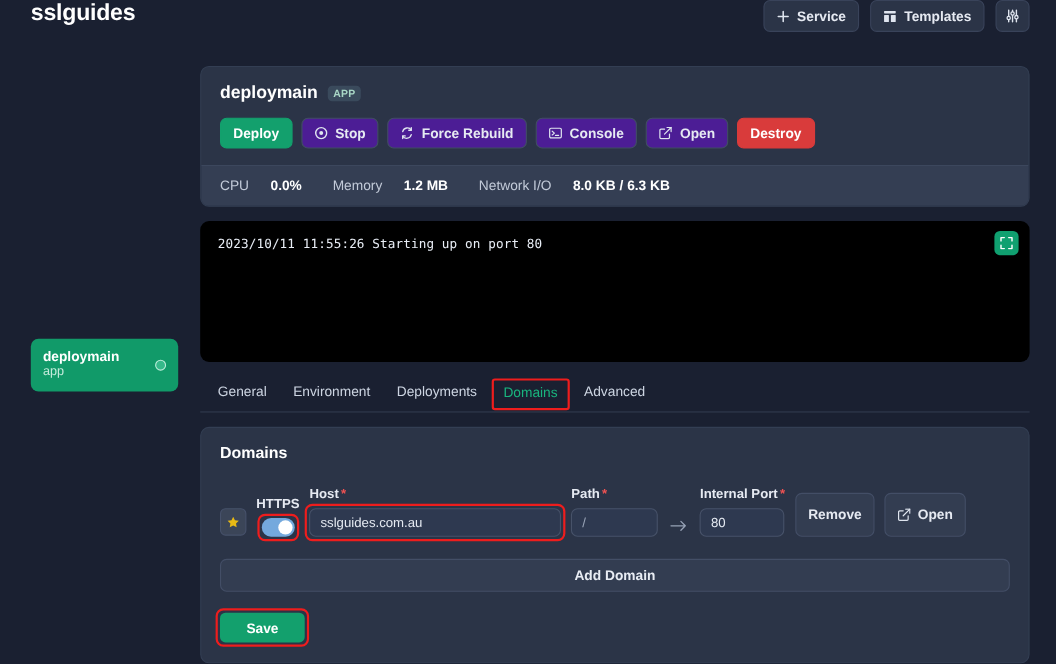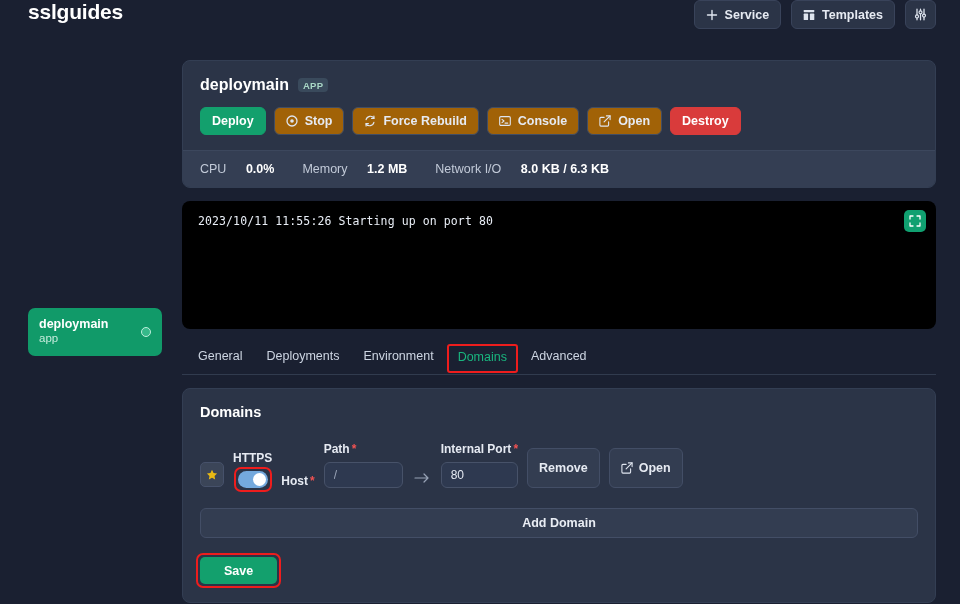"Stop" .act-btn.ghost { background: #a16207 -> #4c1d95 }
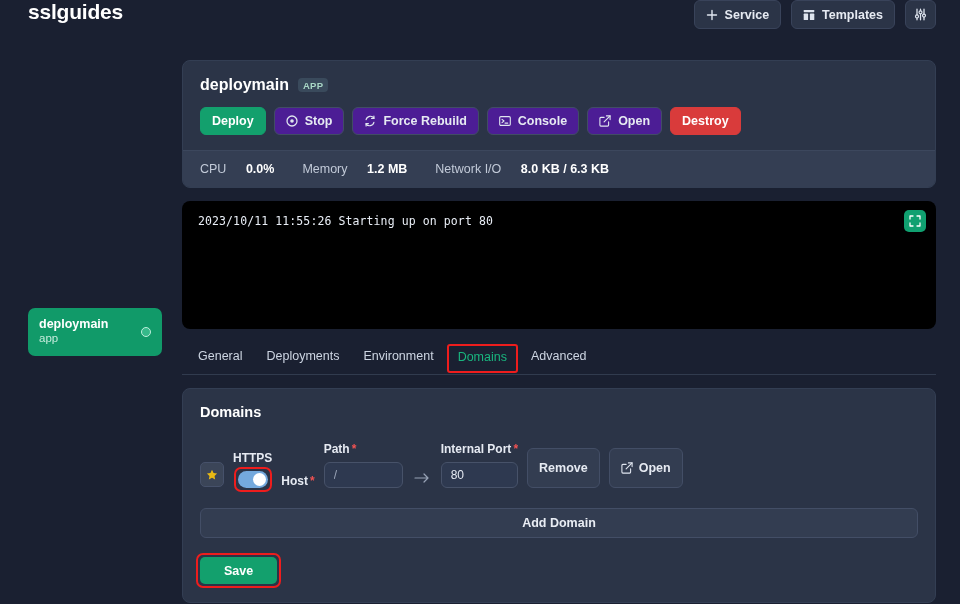"Deployments" button.tab { order: before "Environment" -> after "Environment" }
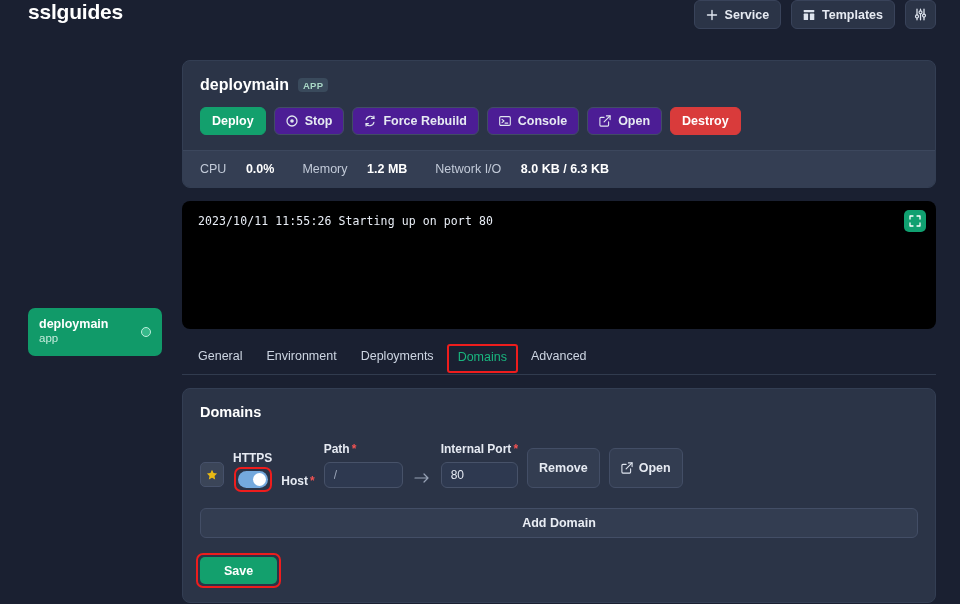"sslguides.com.au" div.hl-box { html: none -> <div> <input> </div> }
